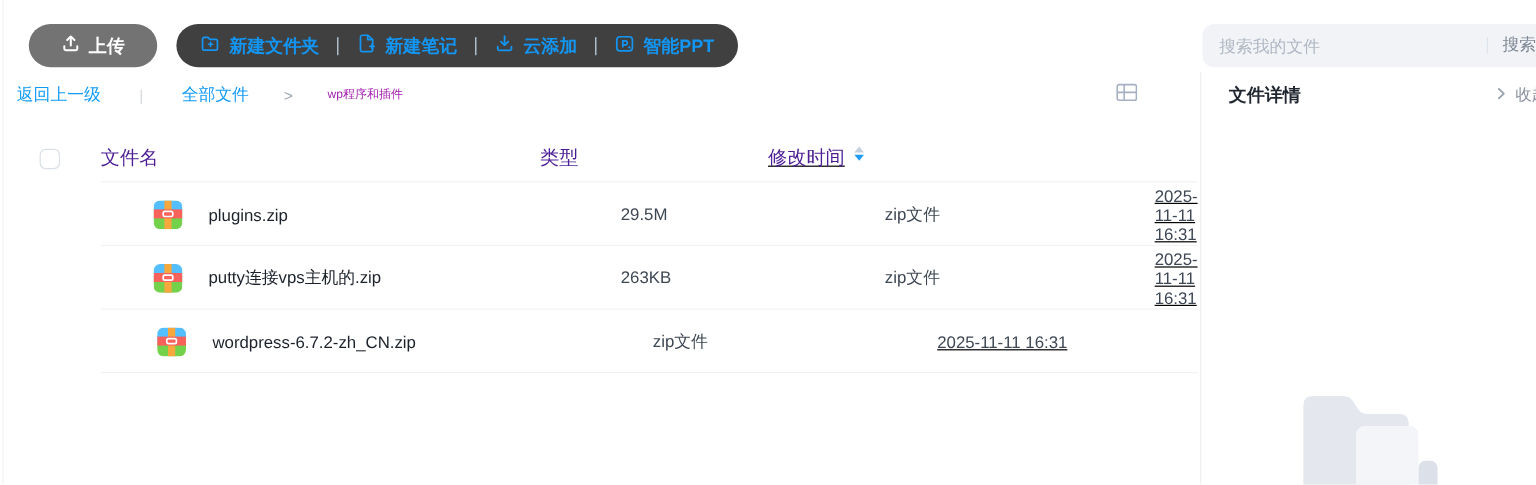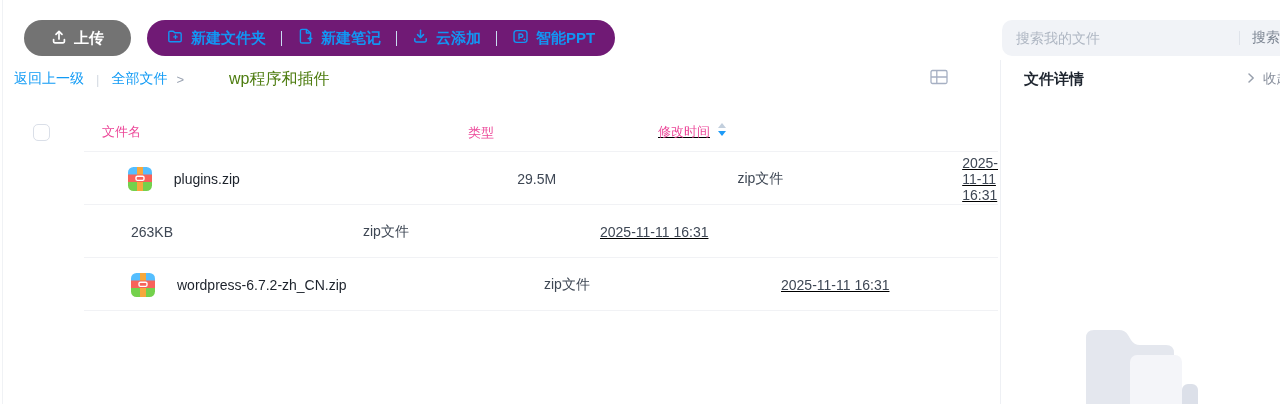"新建文件夹" .action-pill { background: #701a75 -> #404040 }
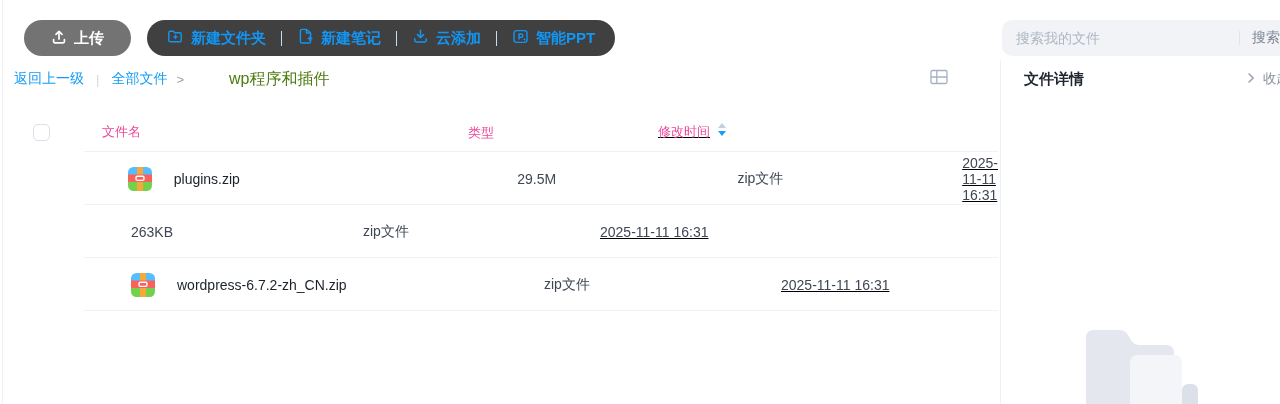"返回上一级" .crumb-row { gap: none -> 20px }
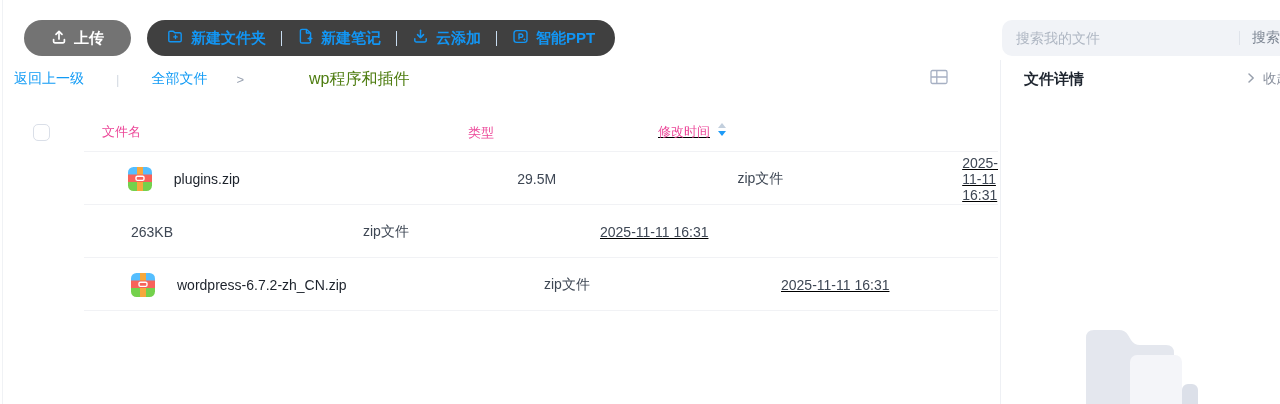"wp程序和插件" .crumb-cur { color: #4d7c0f -> #a21caf; font-size: 16px -> 10px; margin-left: 36px -> none }
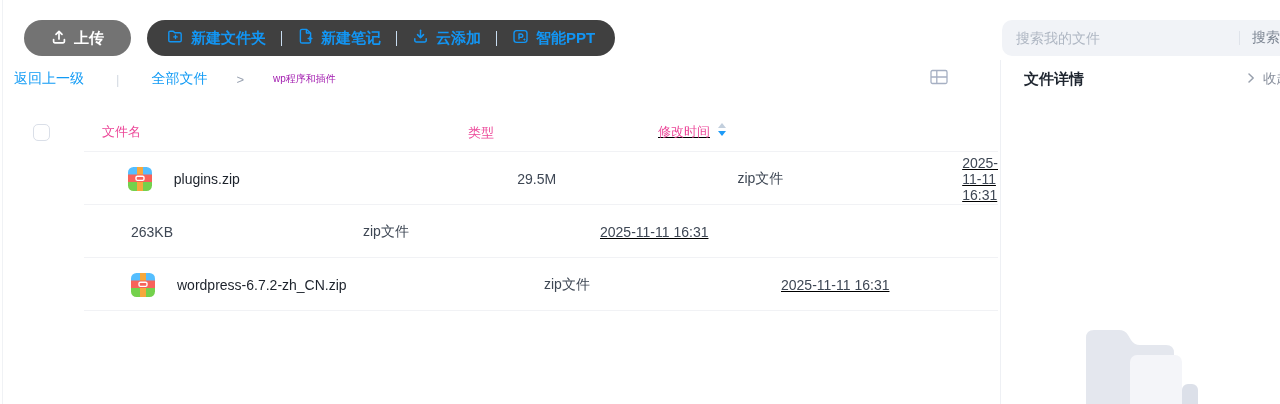"文件名" .h-label { color: #ec4899 -> #4c1d95; font-size: 13px -> 16px; margin-left: 18px -> none }
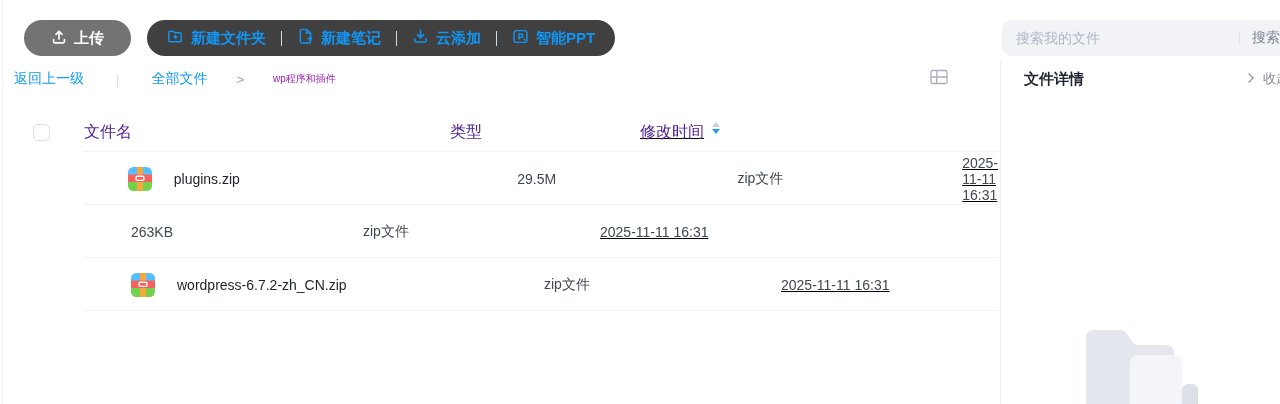"putty连接vps主机的.zip" div.col-name { html: none -> <div> <span> <svg> <defs> <clipPath> <rect></rect> </clipPath> </defs> <g> <rect></rect> <rect></rect> <rect></rect> <rect></rect> <rect></rect> </g> </svg> </span> <span>putty连接vps主机的.zip</span> </div> }
